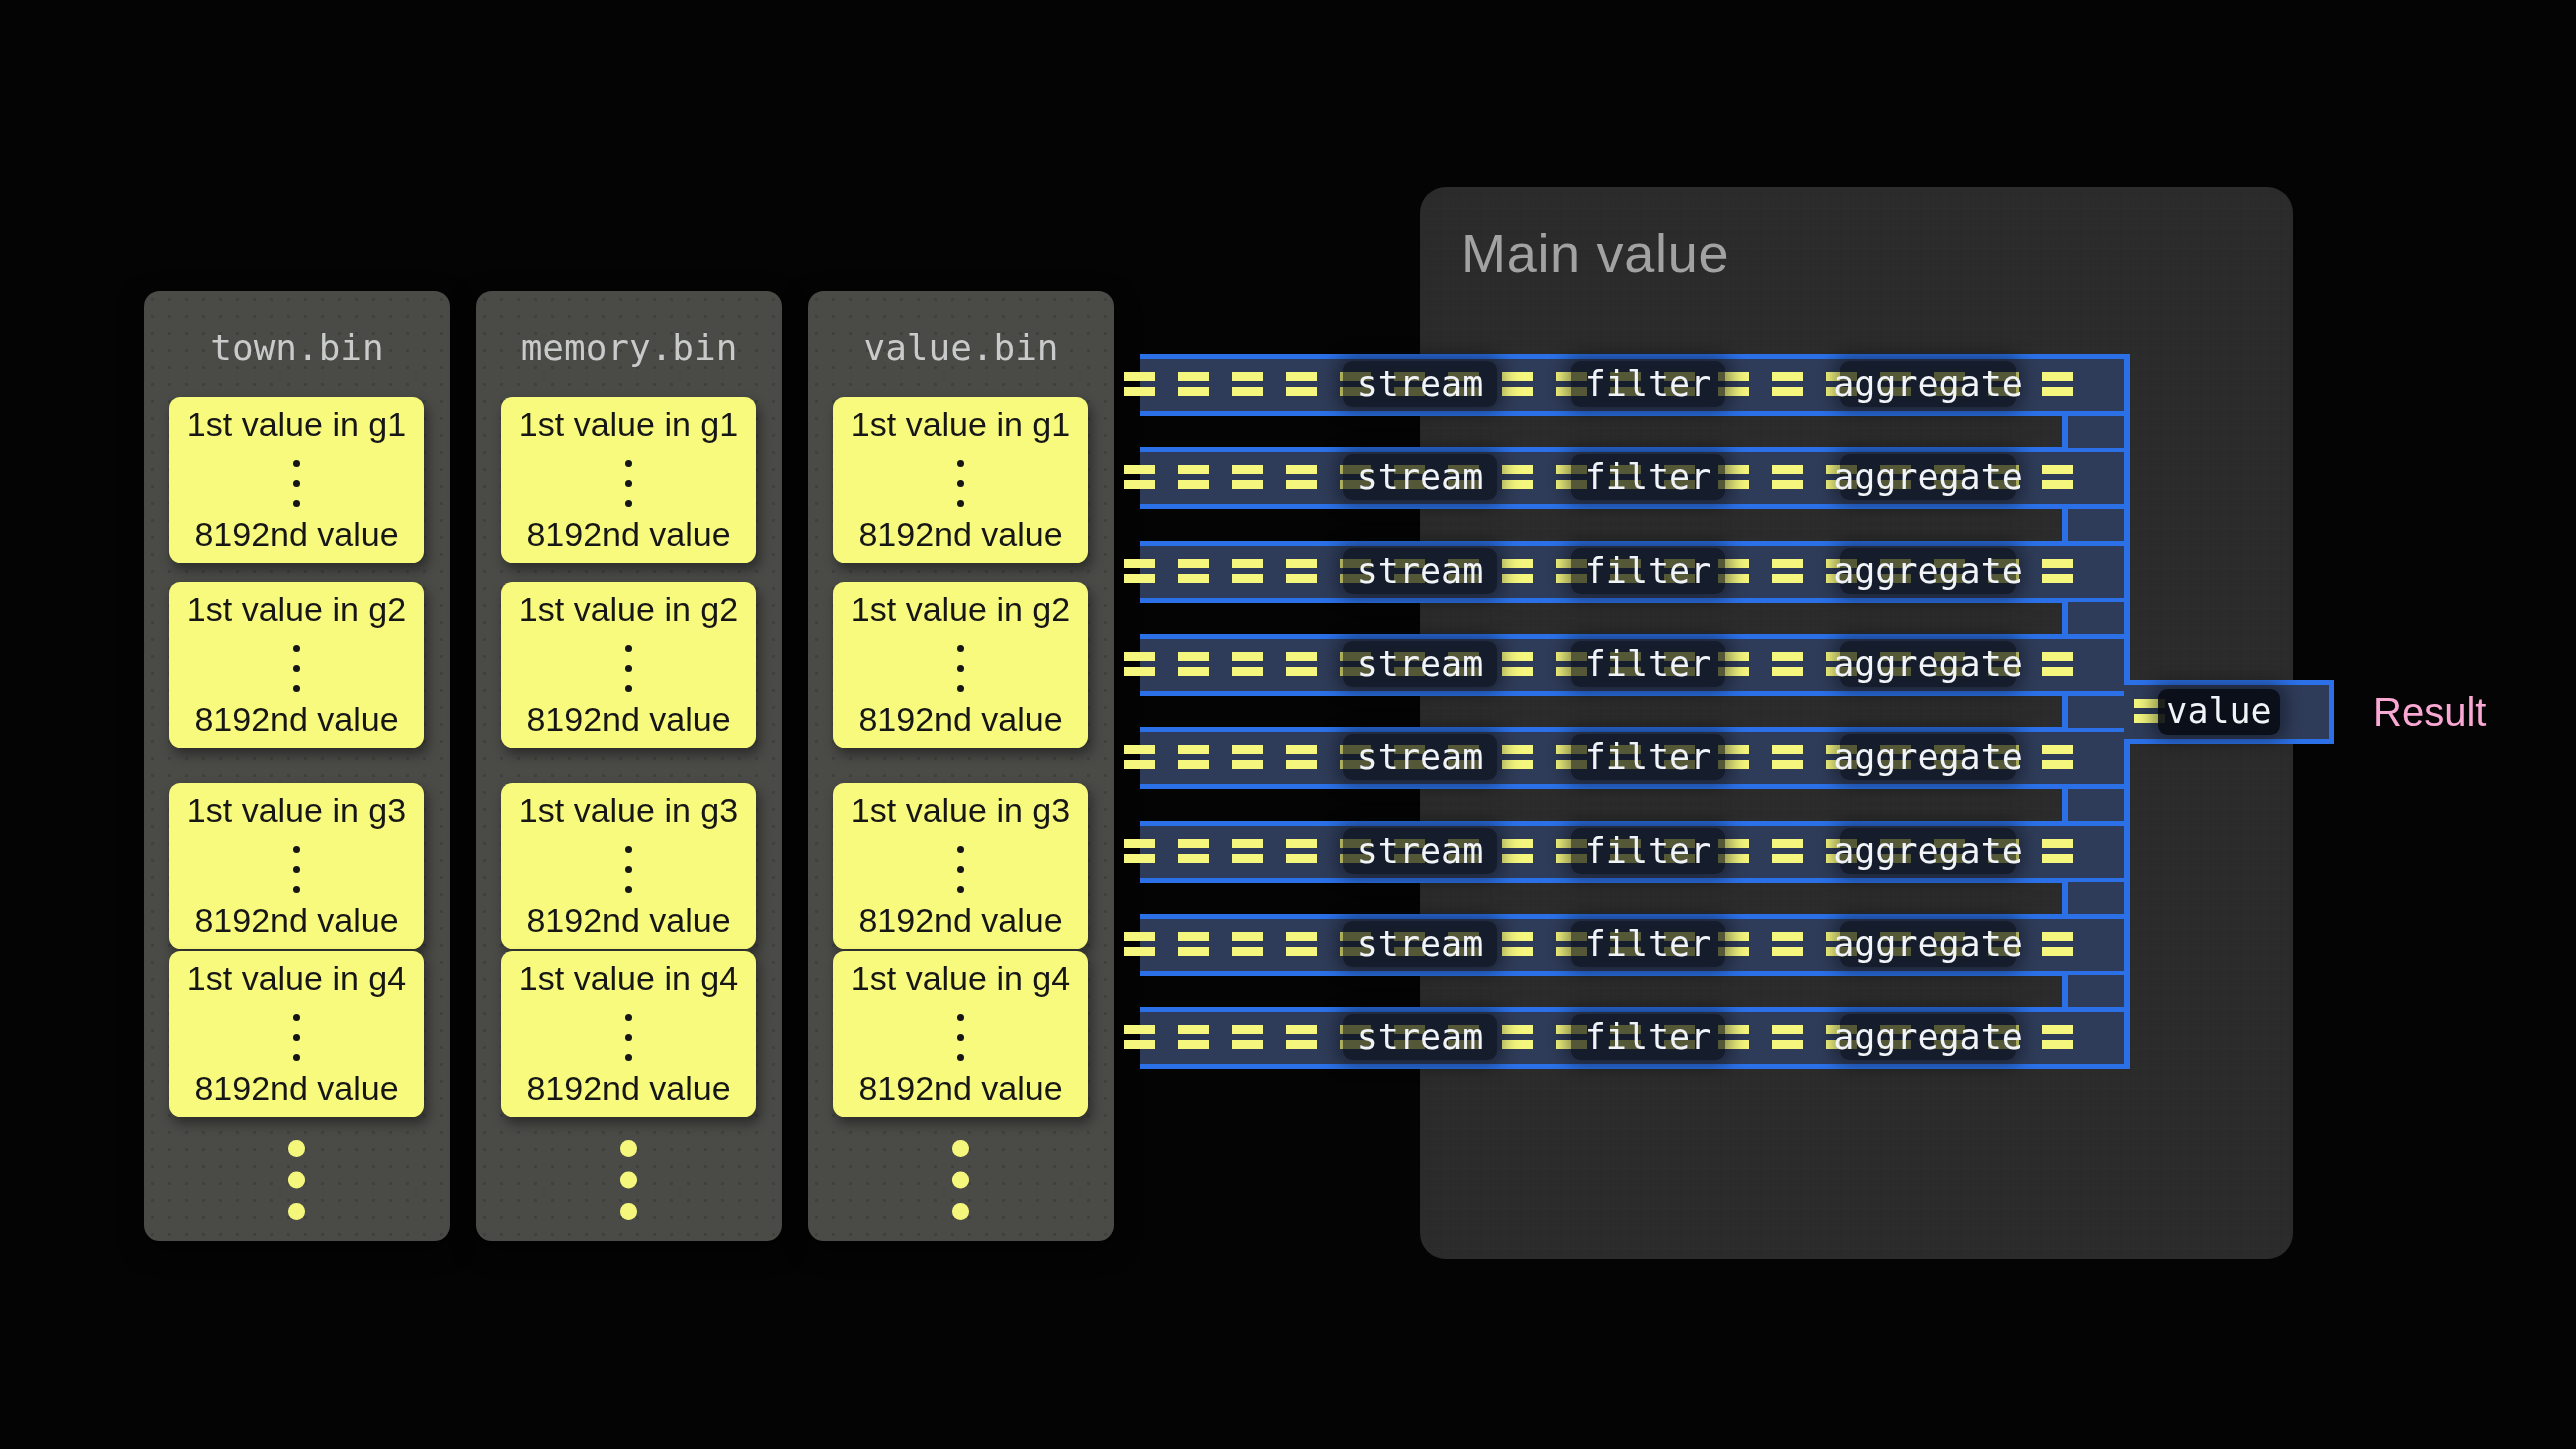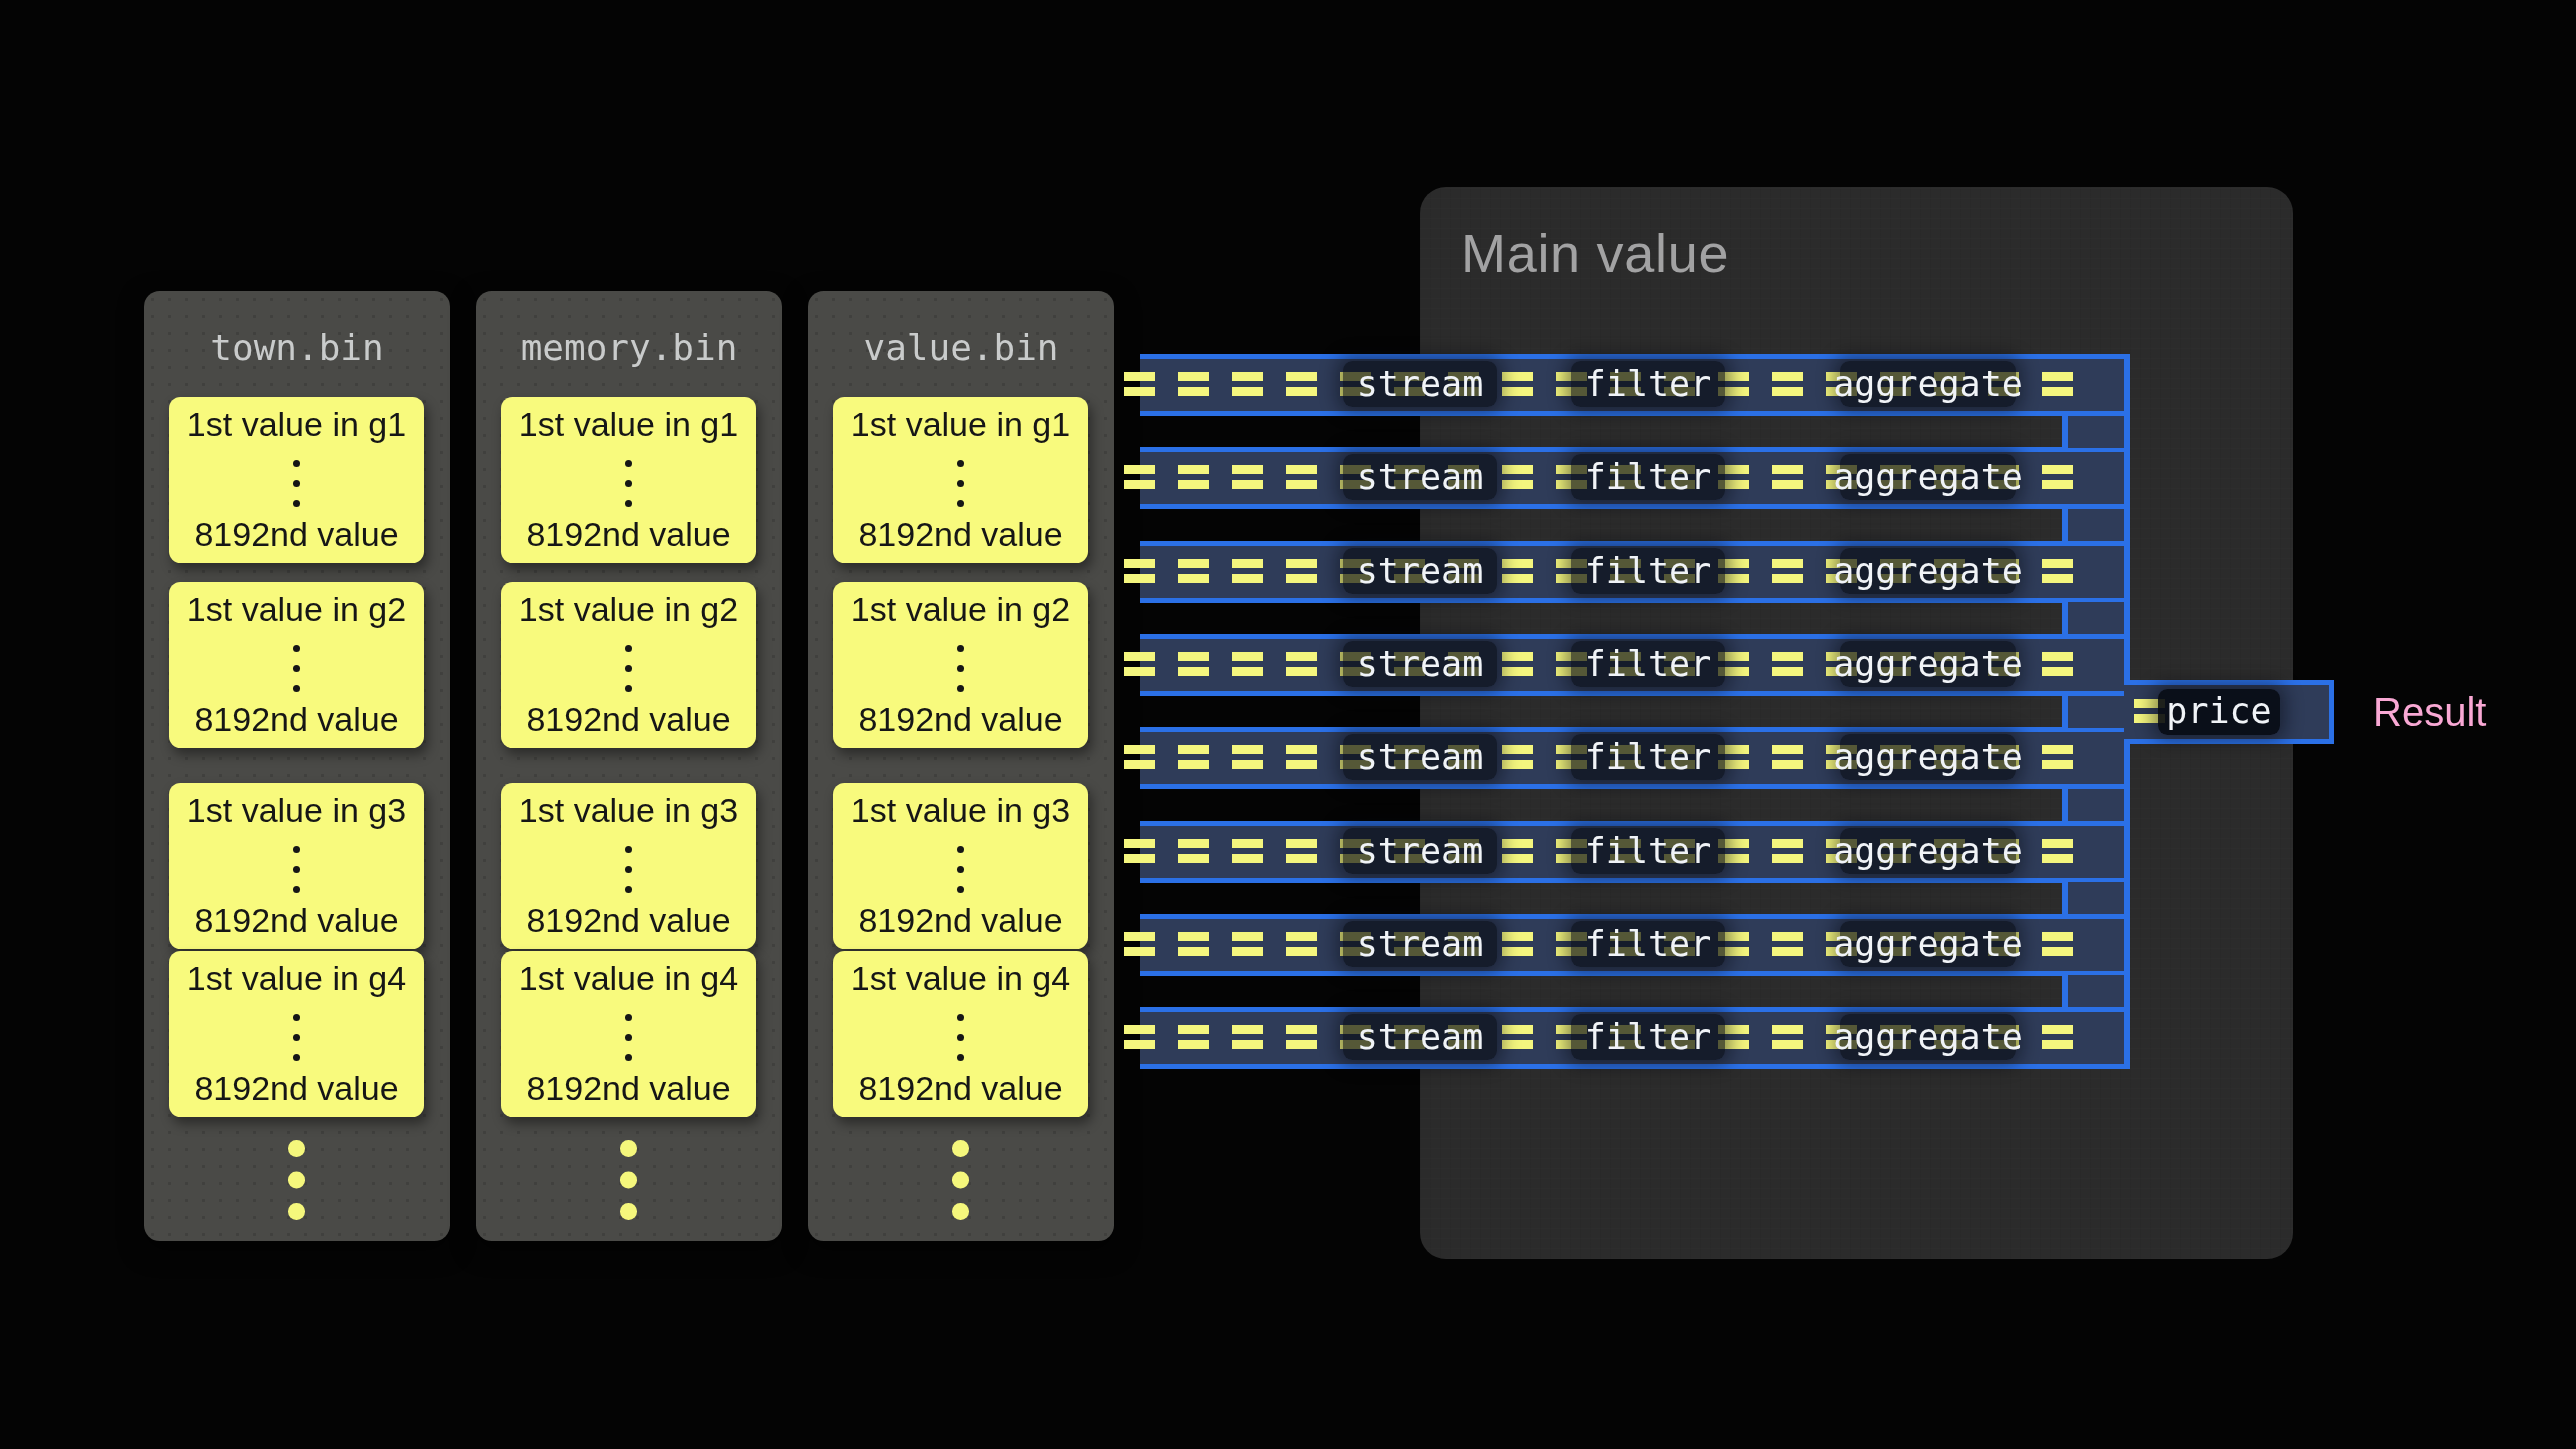"price" span { text: price -> value }
